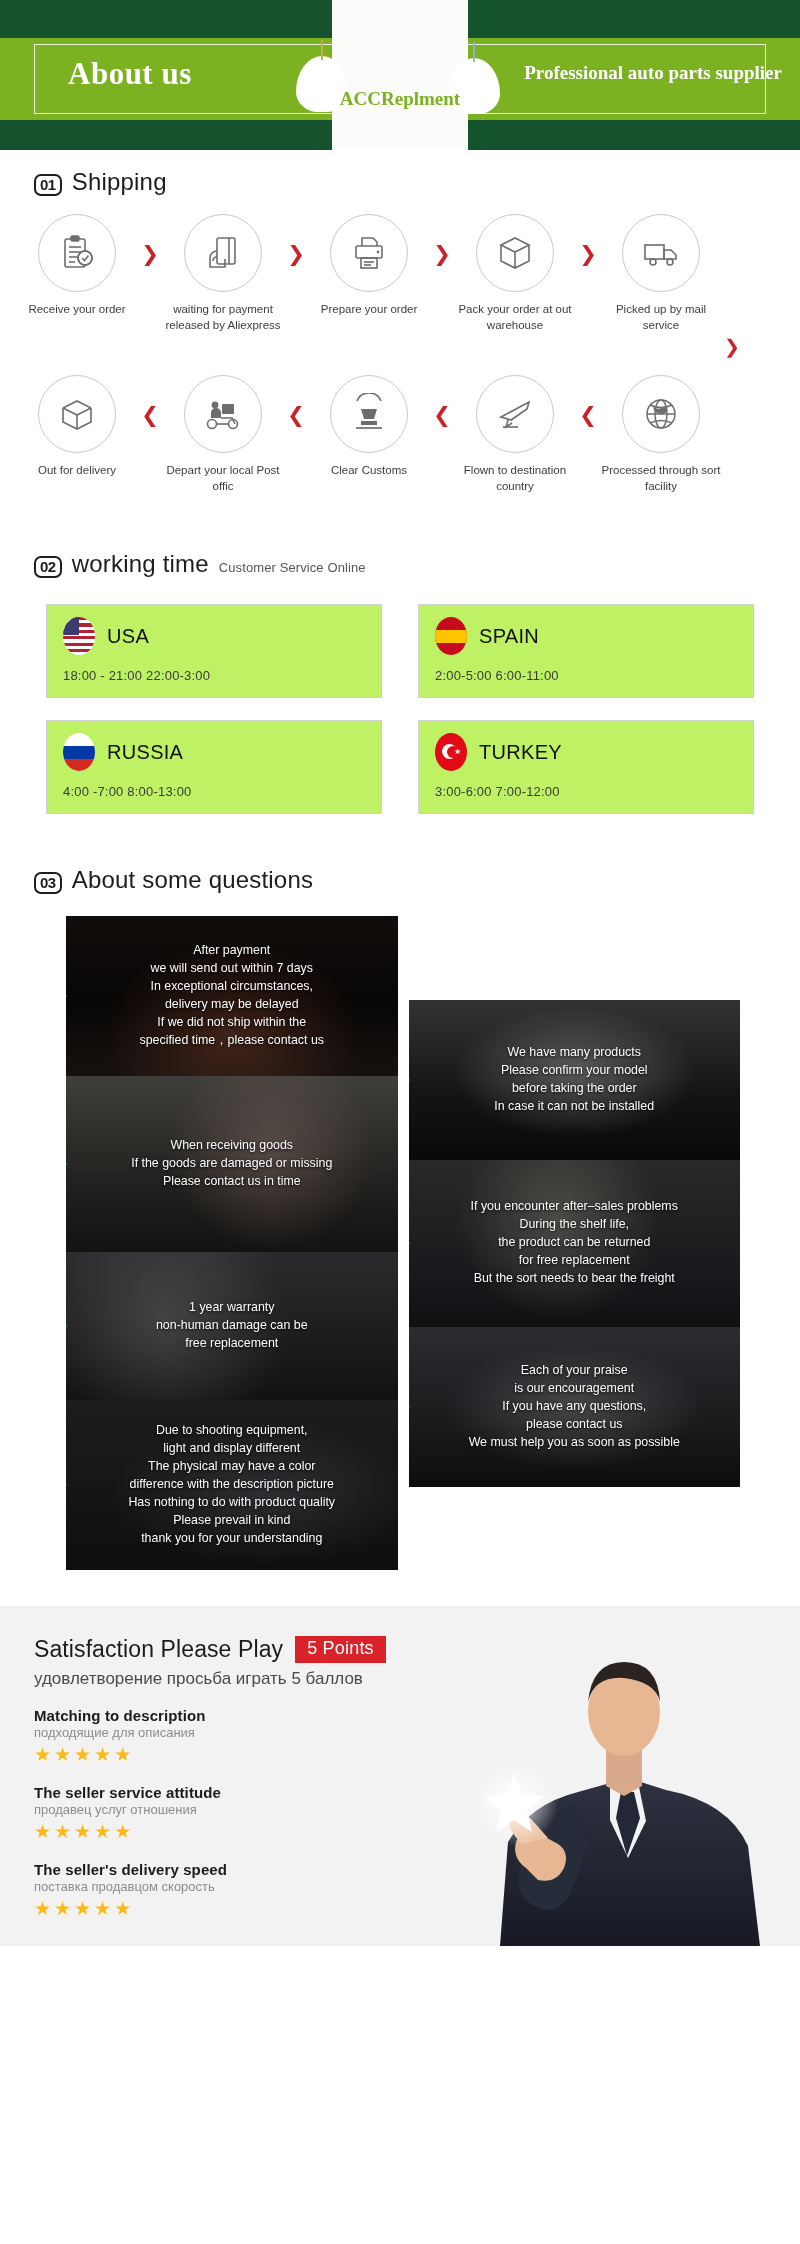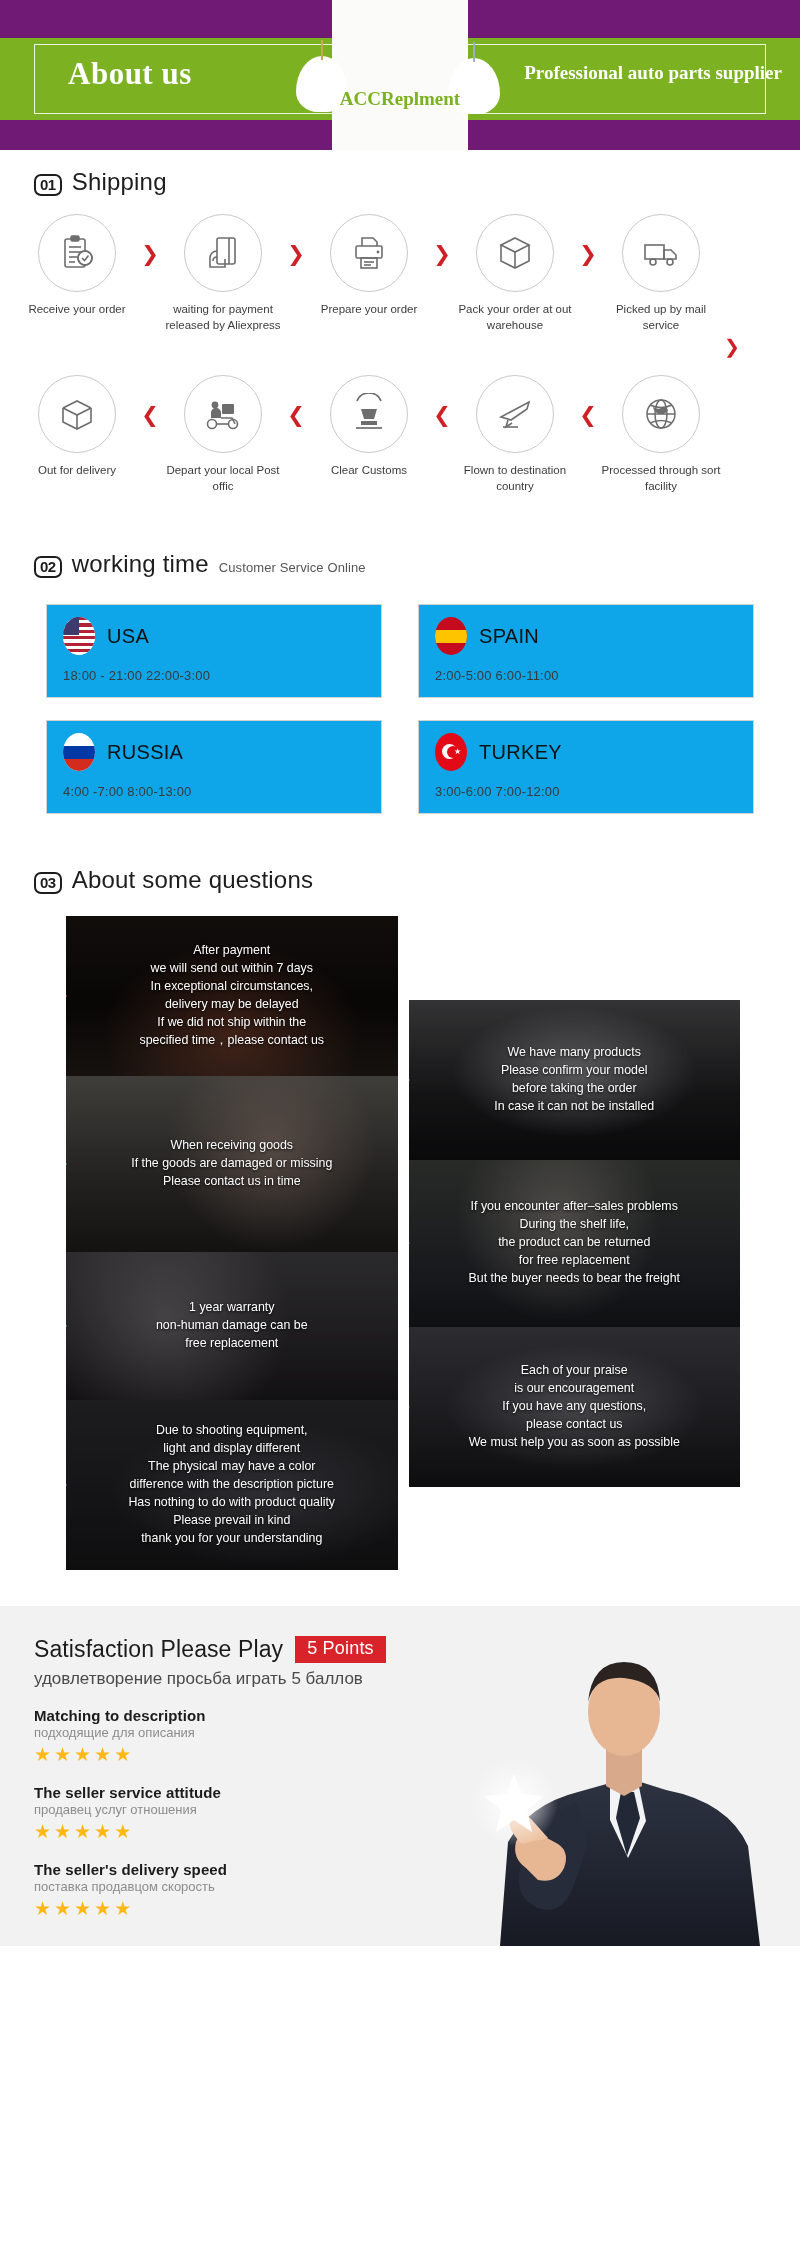"About us" .header-wrap { background: #701a75 -> #14532d }
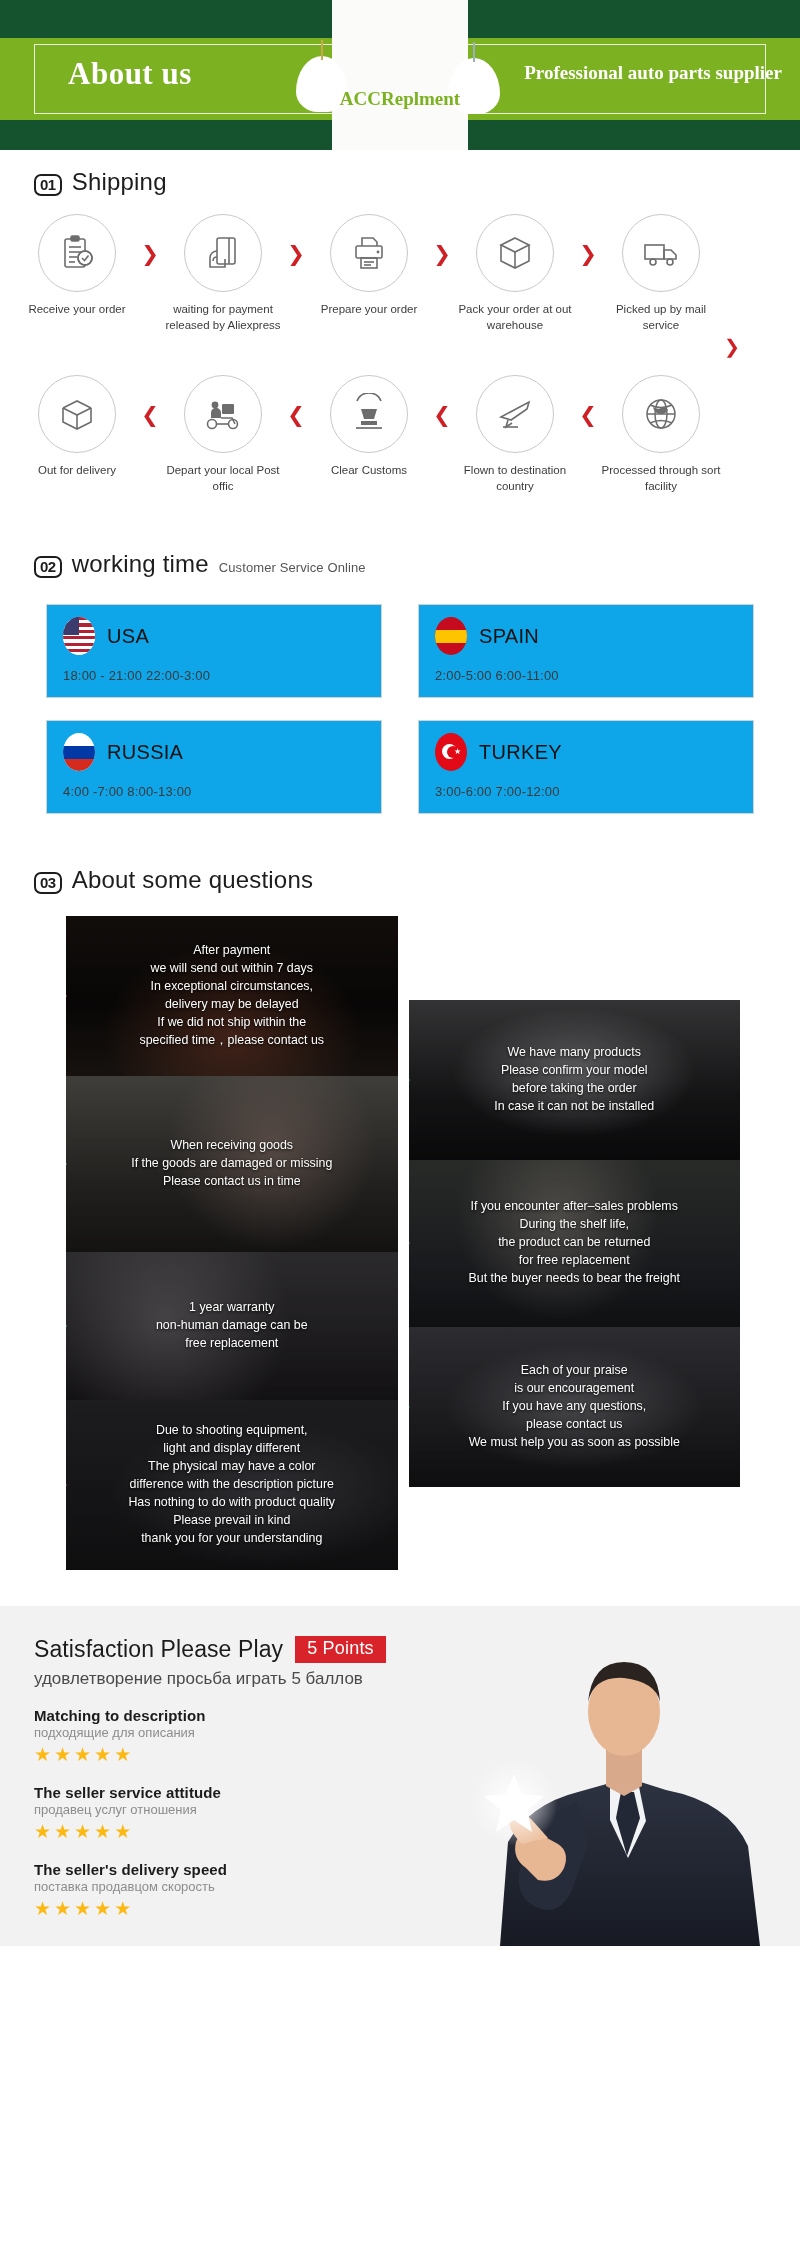"USA" .wt-card { background: #0ea5e9 -> #bef264 }
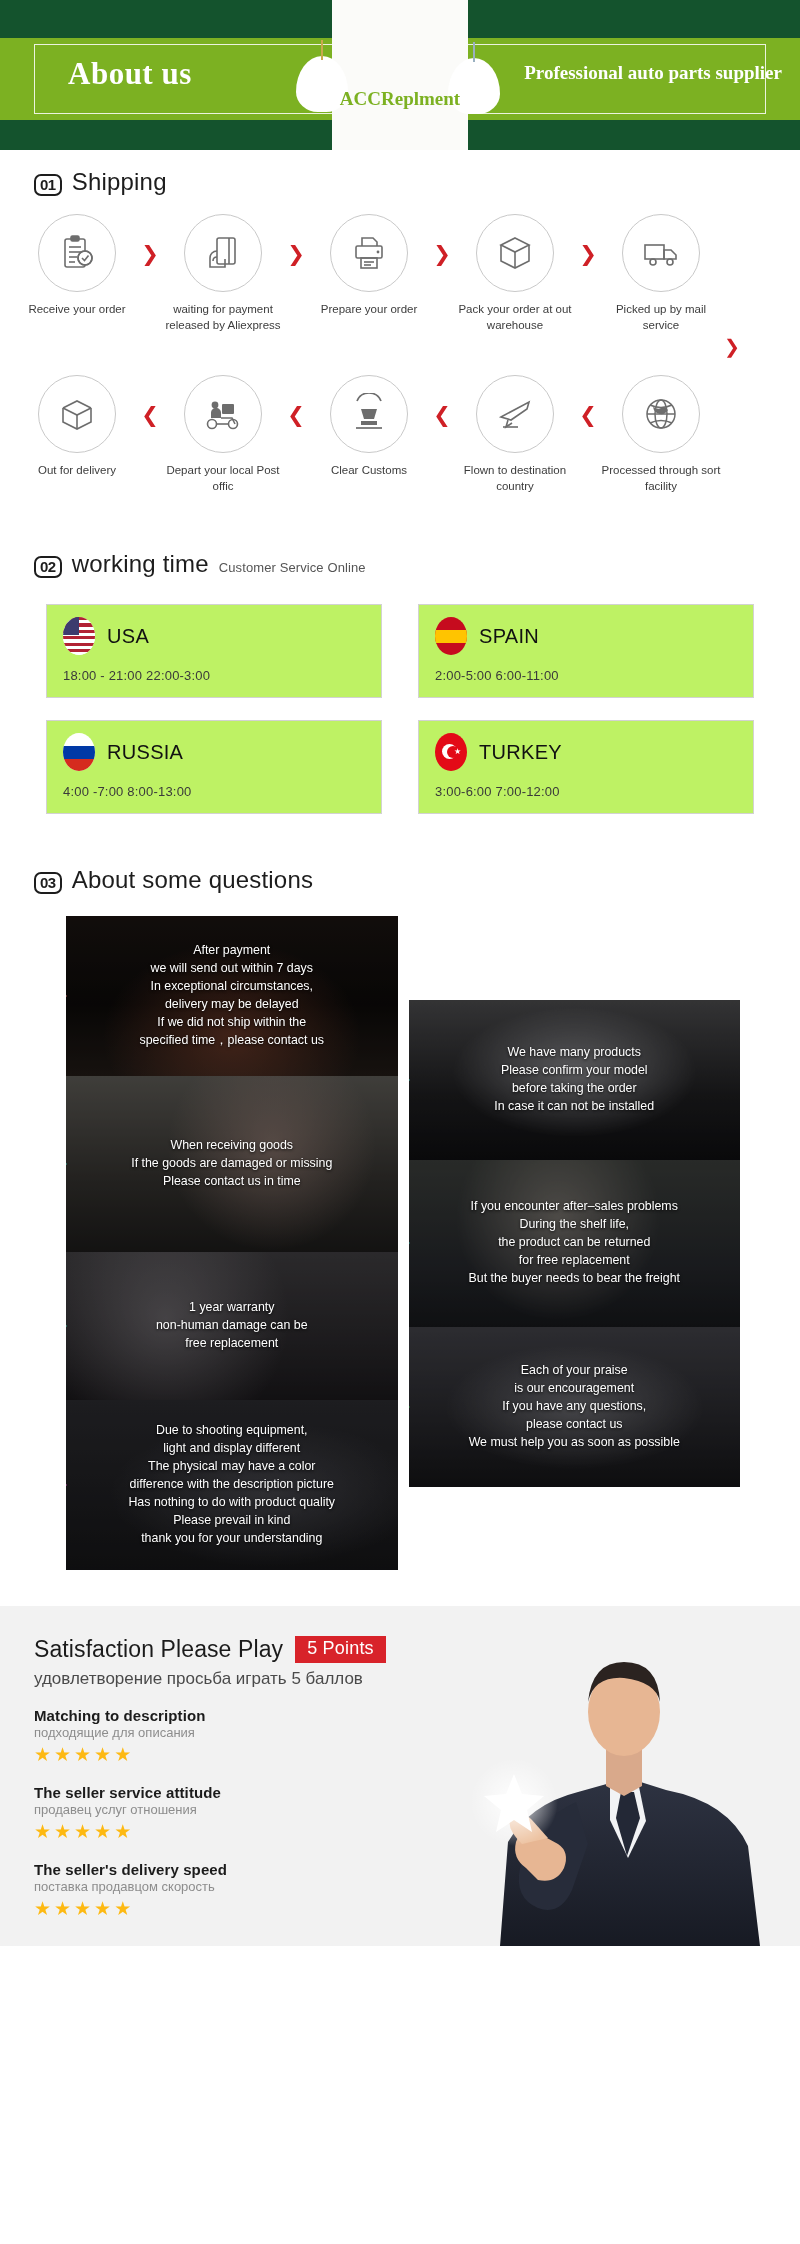"If you encounter after–sales problems" span.q-text { text: buyer -> sort }
